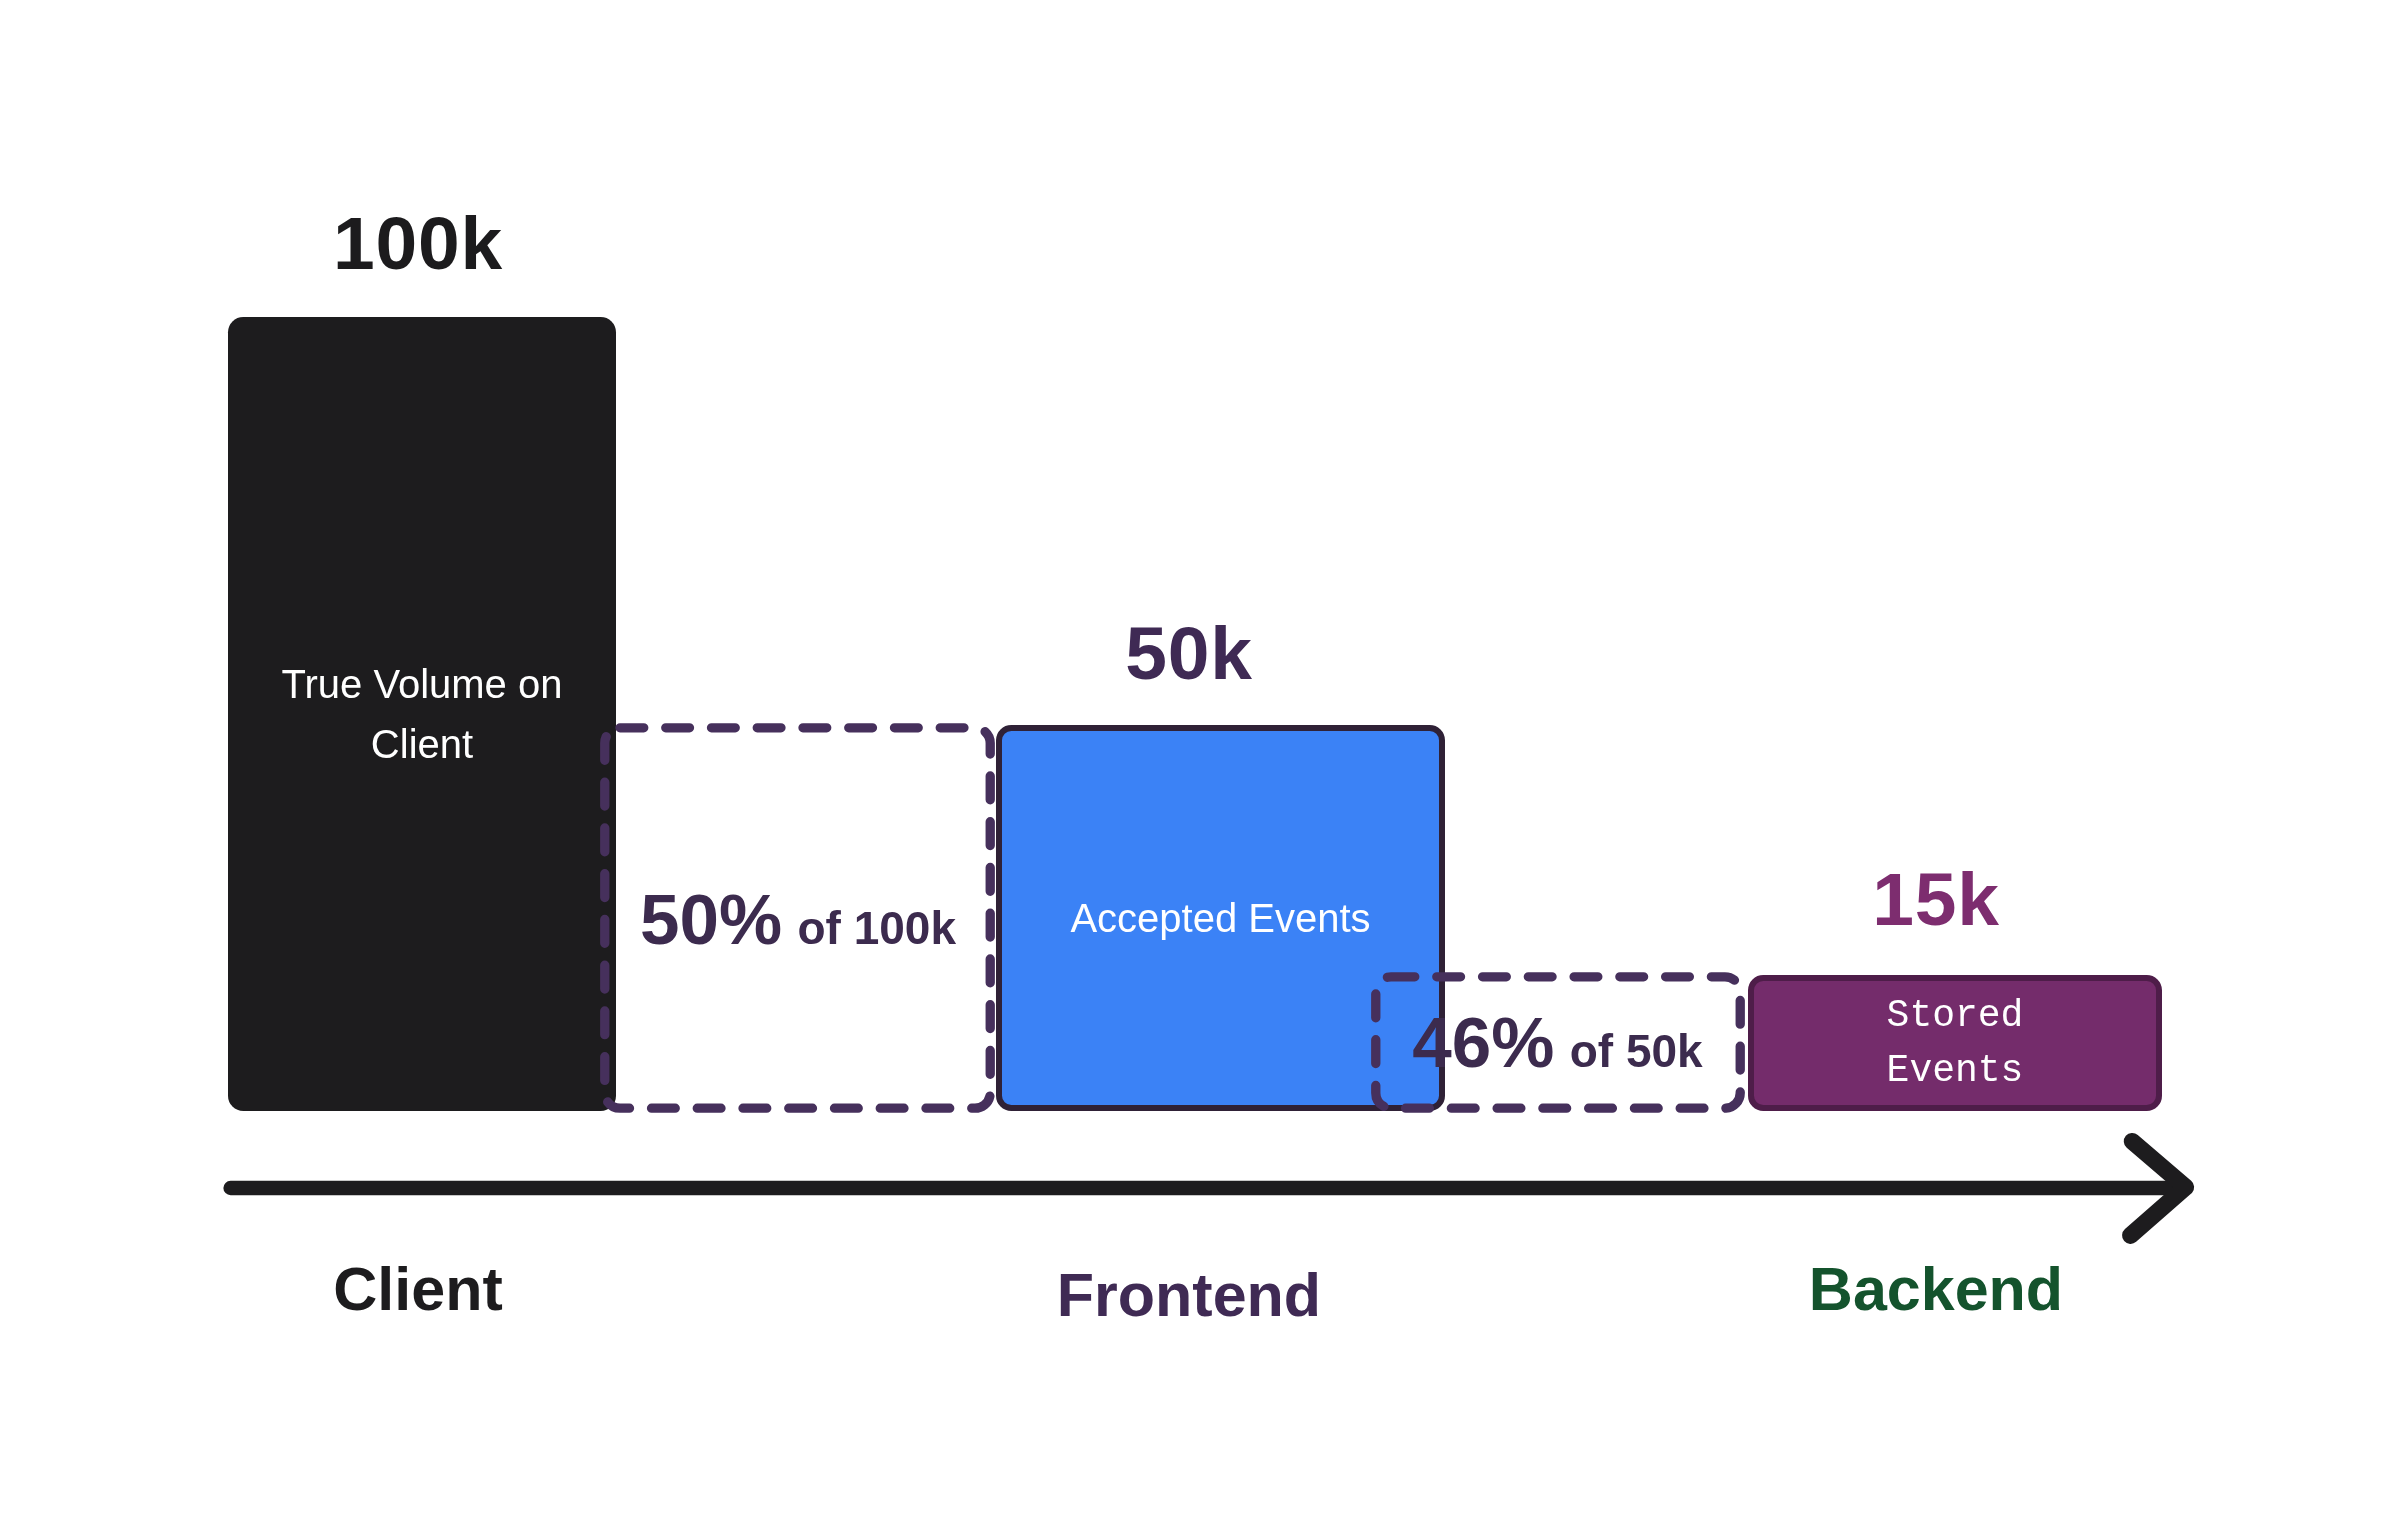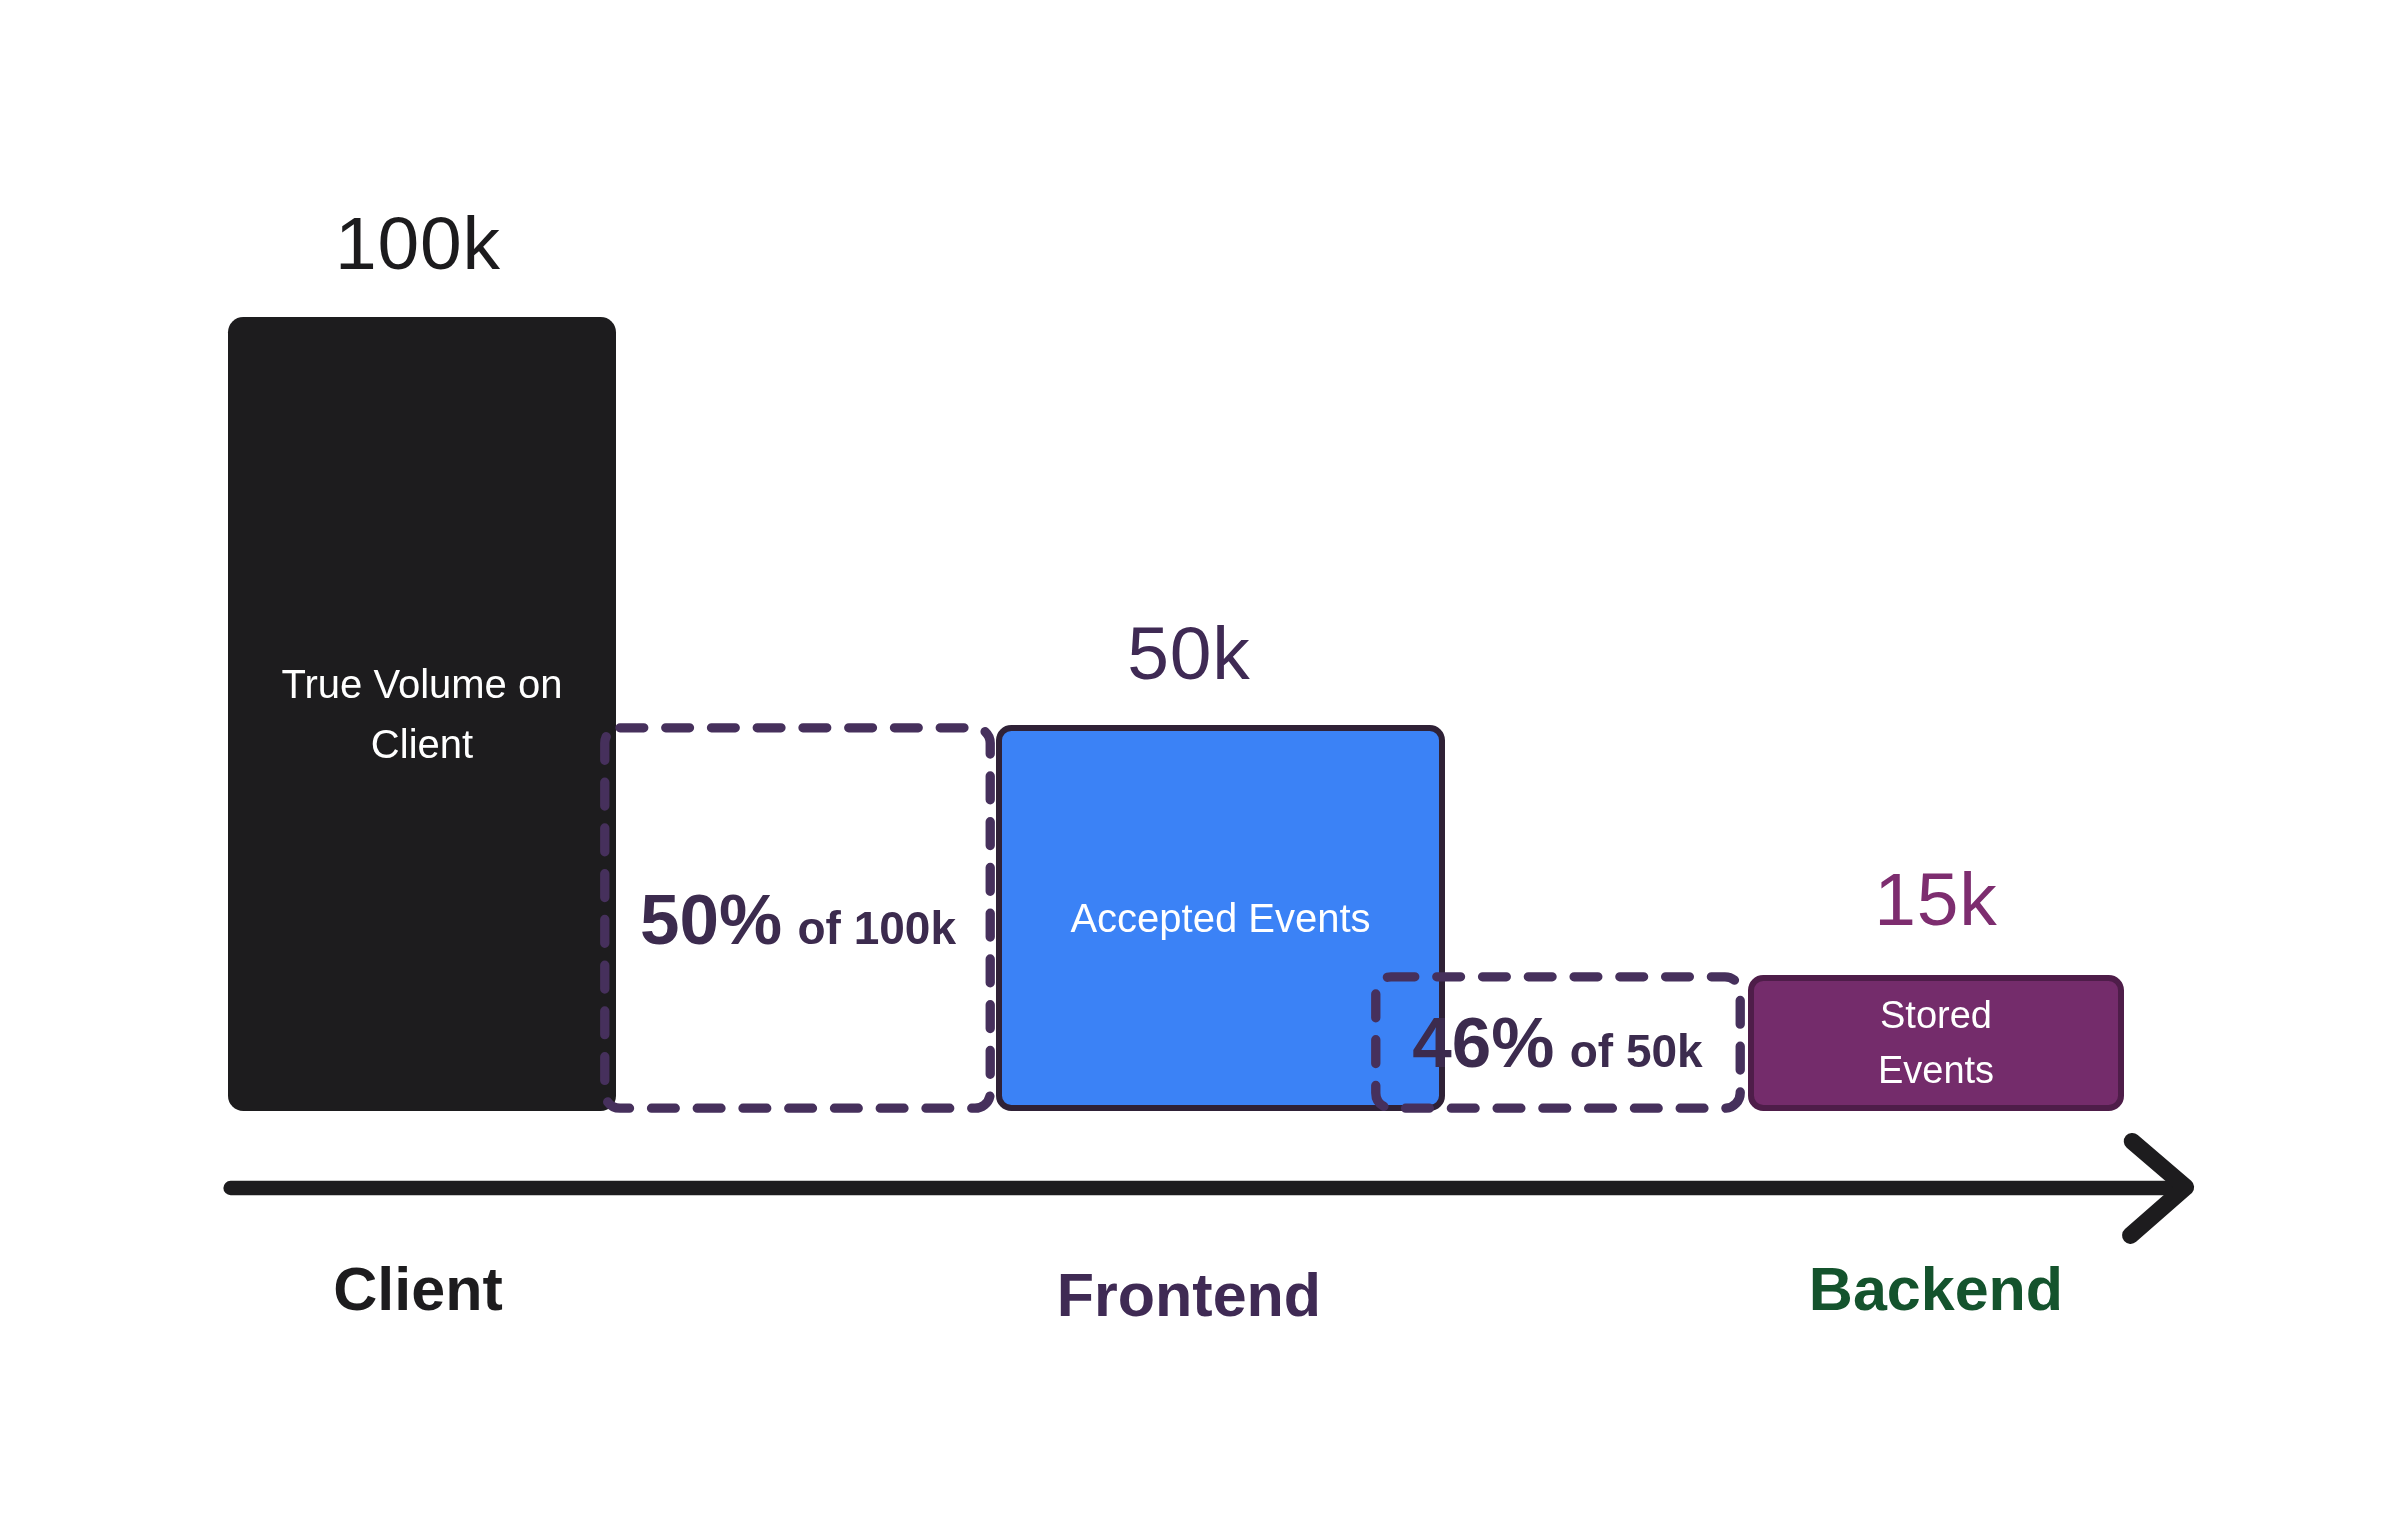"100k" .value-label { font-weight: 400 -> 700 }
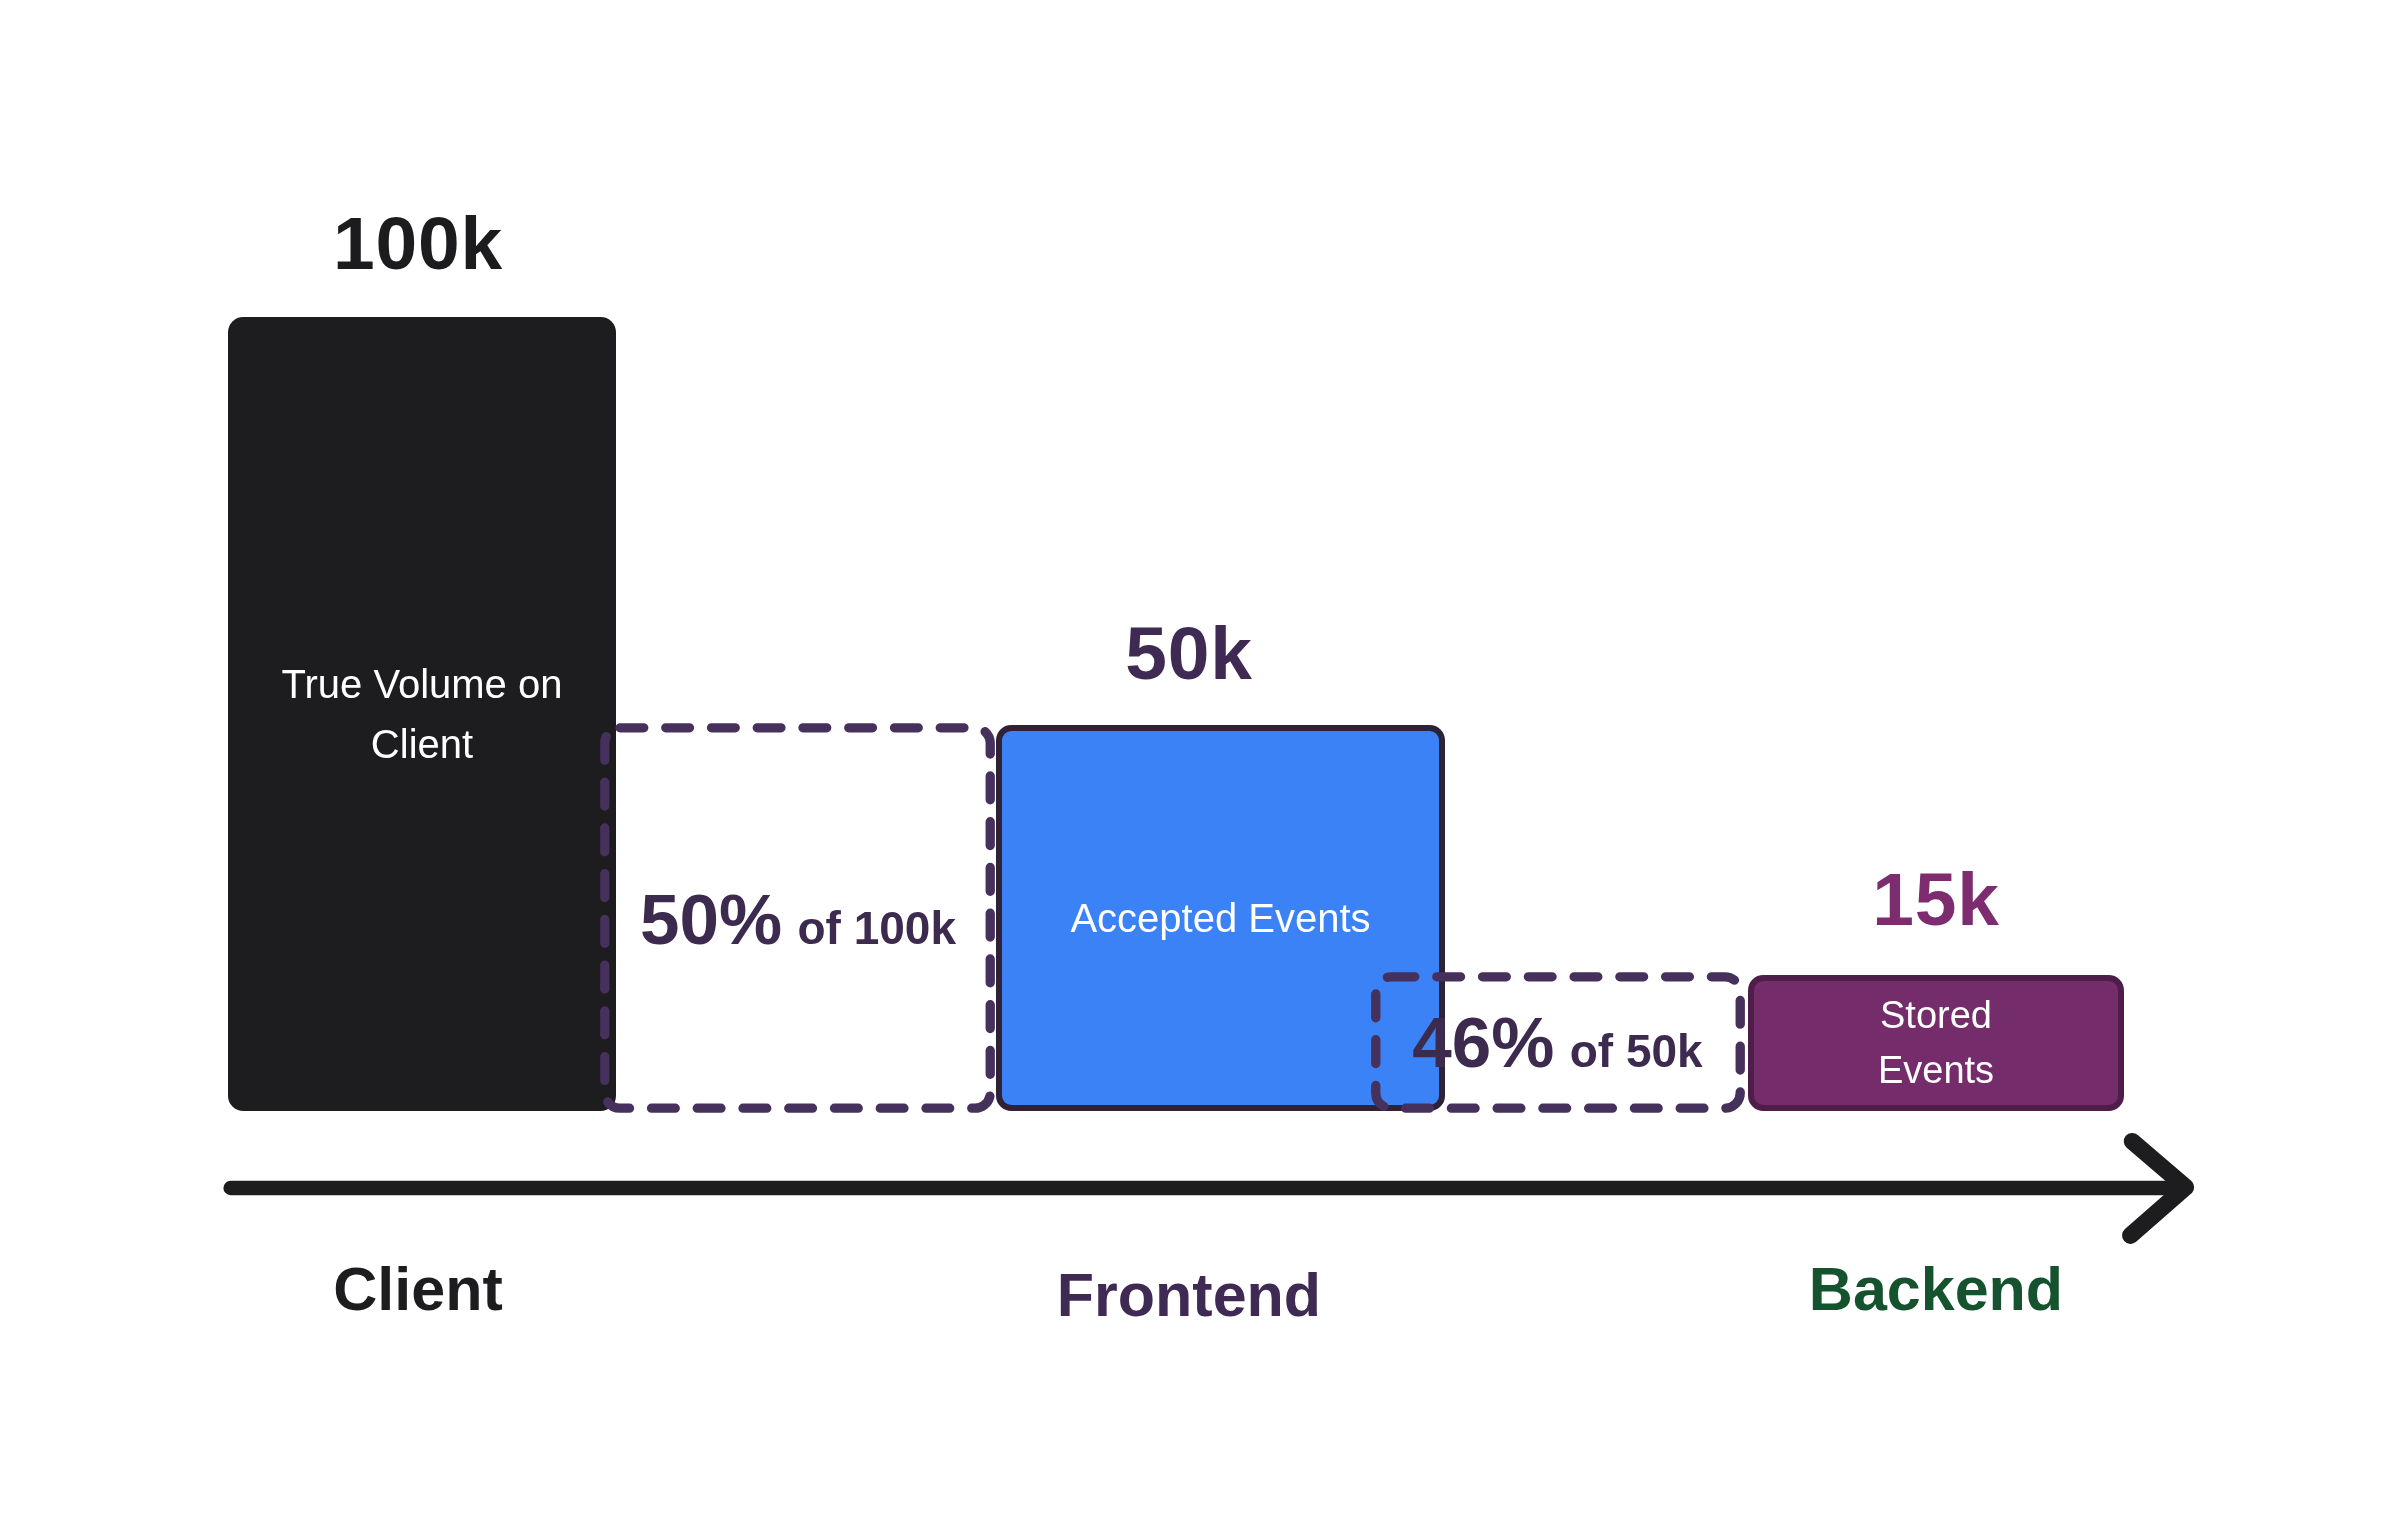"Stored Events" #bar-backend { font-family: none -> Liberation Mono, monospace; width: 376px -> 414px }
